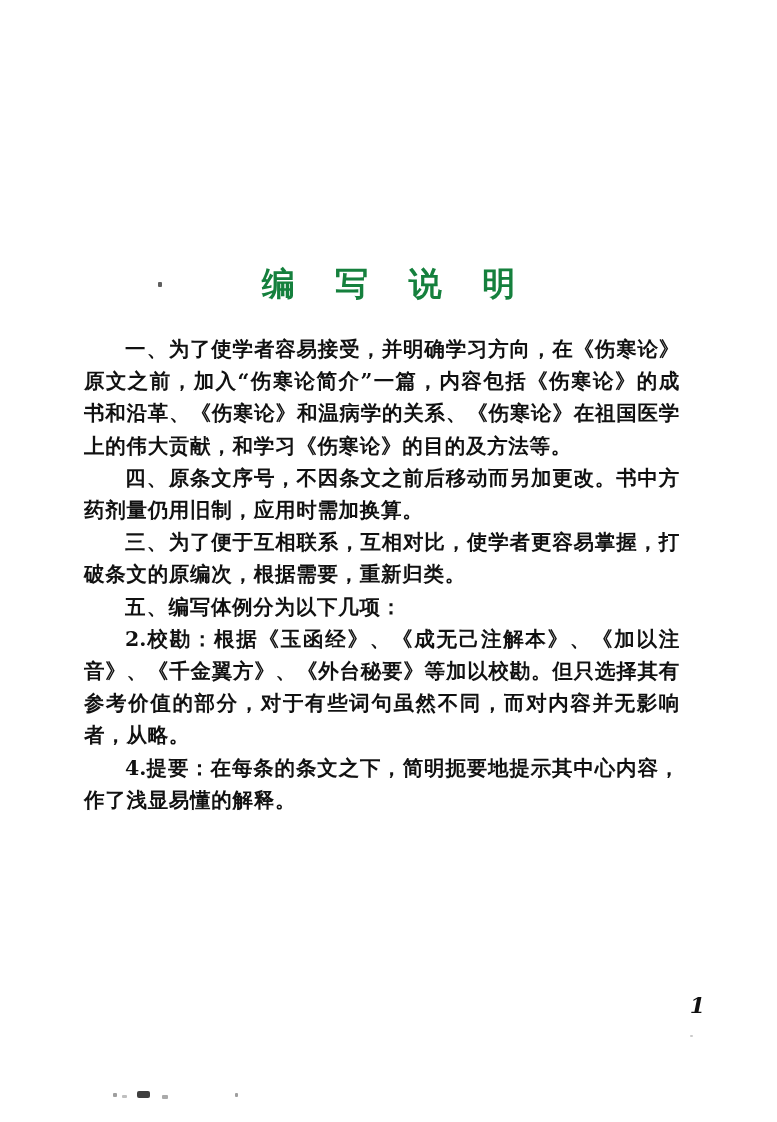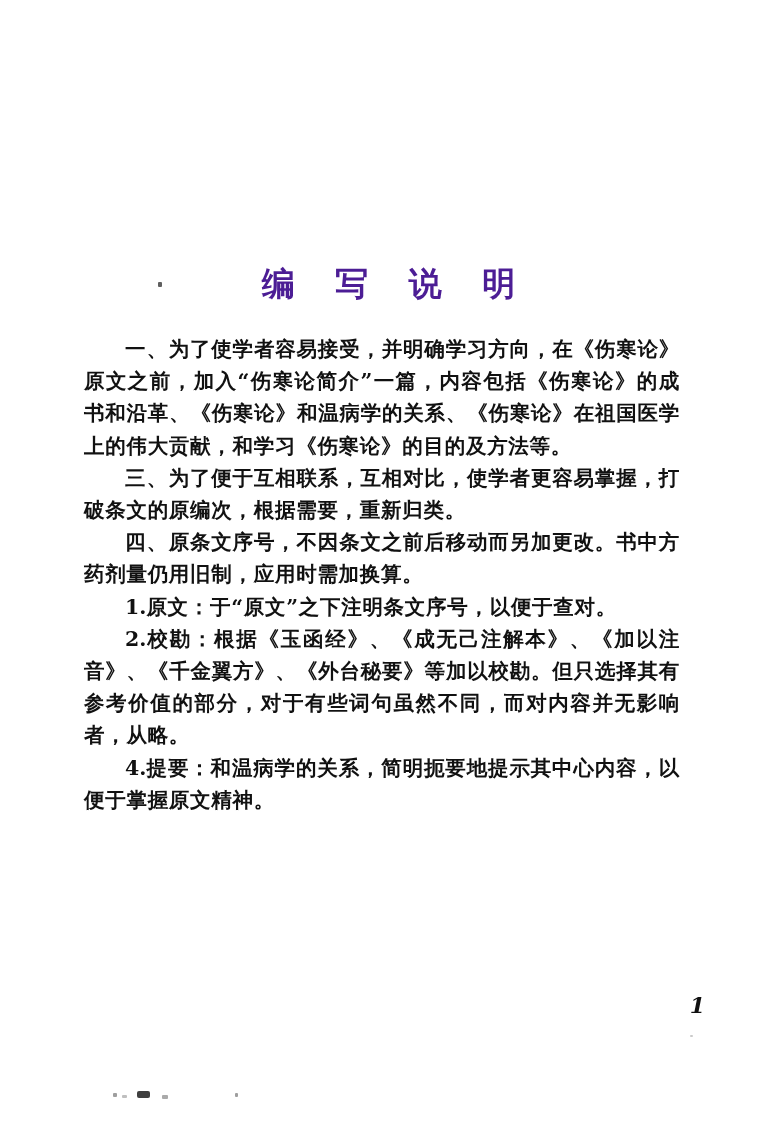"编 写 说 明" .doc-title { color: #4c1d95 -> #15803d }
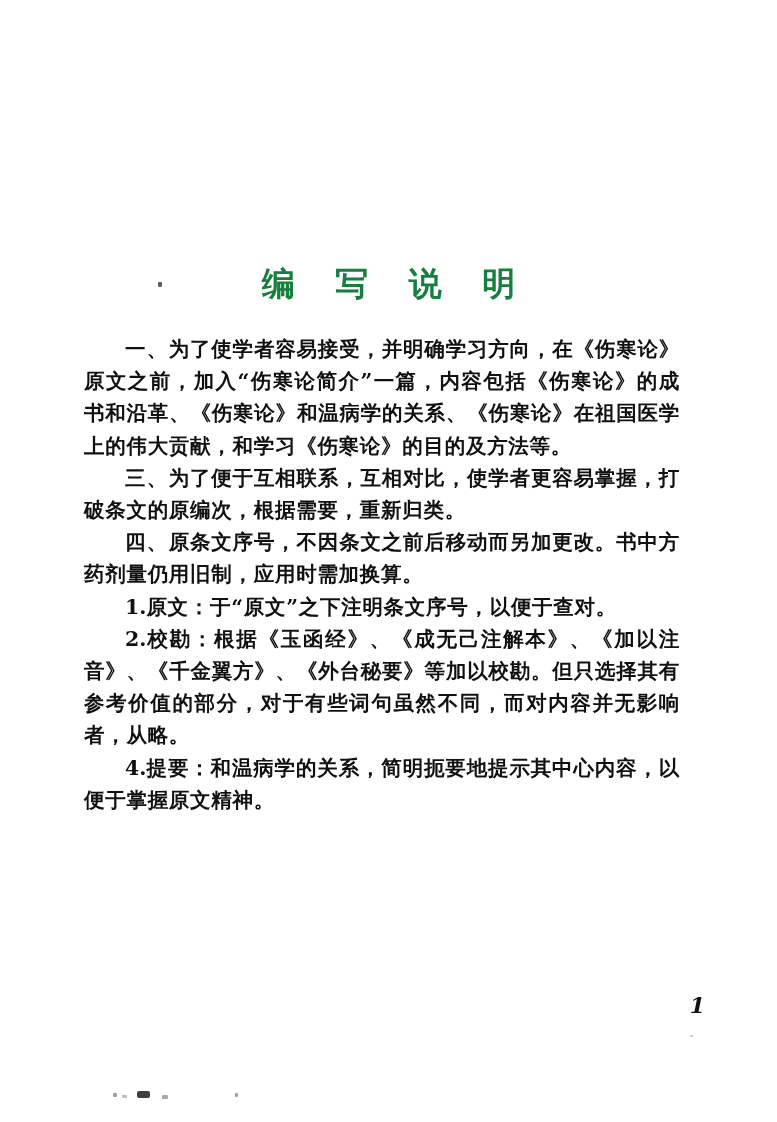"三、为了便于互相联系，互相对比，使学者更容易掌握，打破条文的原编次，根据需要，重" p.para { order: before "四、原条文序号，不因条文之前后移动而另加更改。书中方药剂量仍用旧制，应用时需加换" -> after "四、原条文序号，不因条文之前后移动而另加更改。书中方药剂量仍用旧制，应用时需加换" }
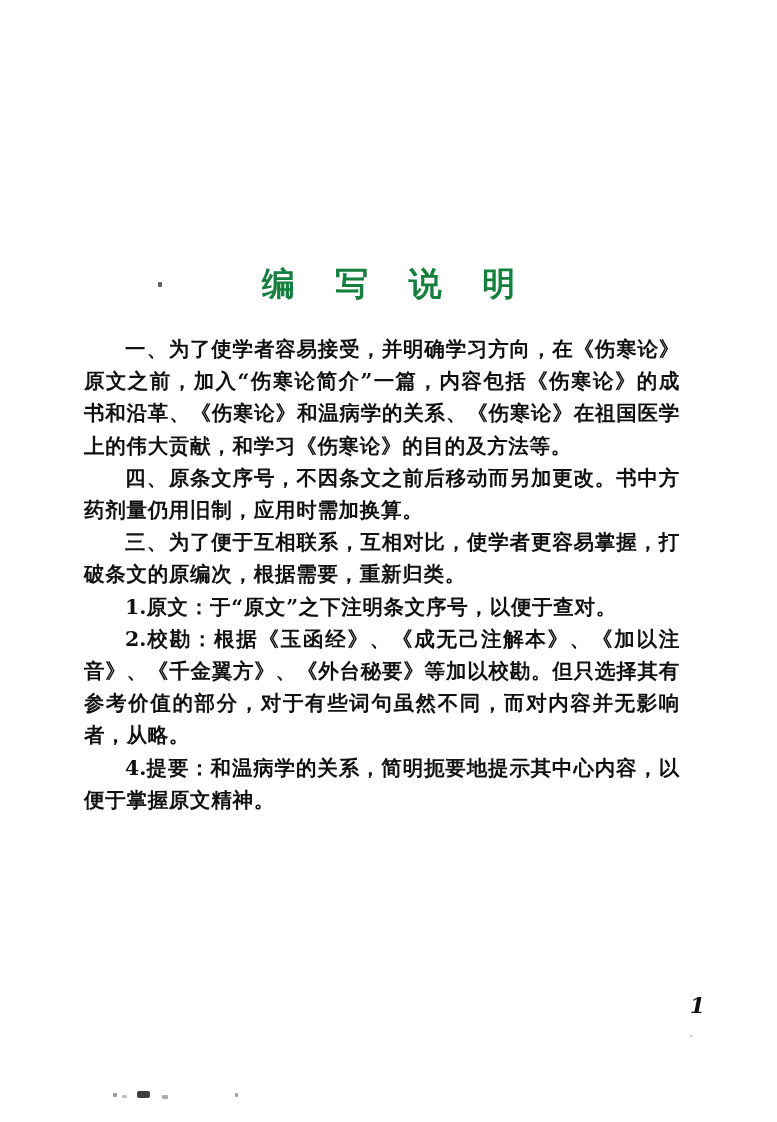"五、编写体例分为以下几项：" p.para { html: none -> <p><span>五、</span><span>编写体例分为以下几项：</span></p> }
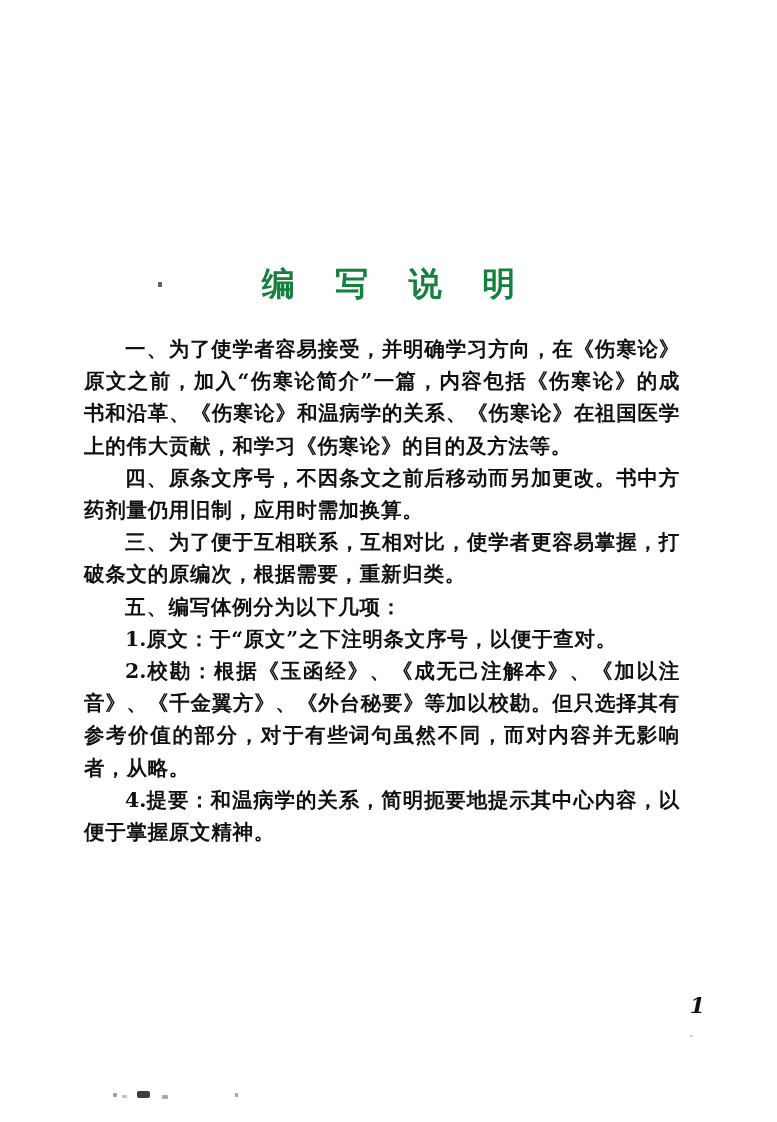"1.原文：于“原文”之下注明条文序号，以便于查对。" p.para { html: <p><span>1.</span><span>原文：于“原文”之下注明条文序号，以便于查对。</span></p> -> none }
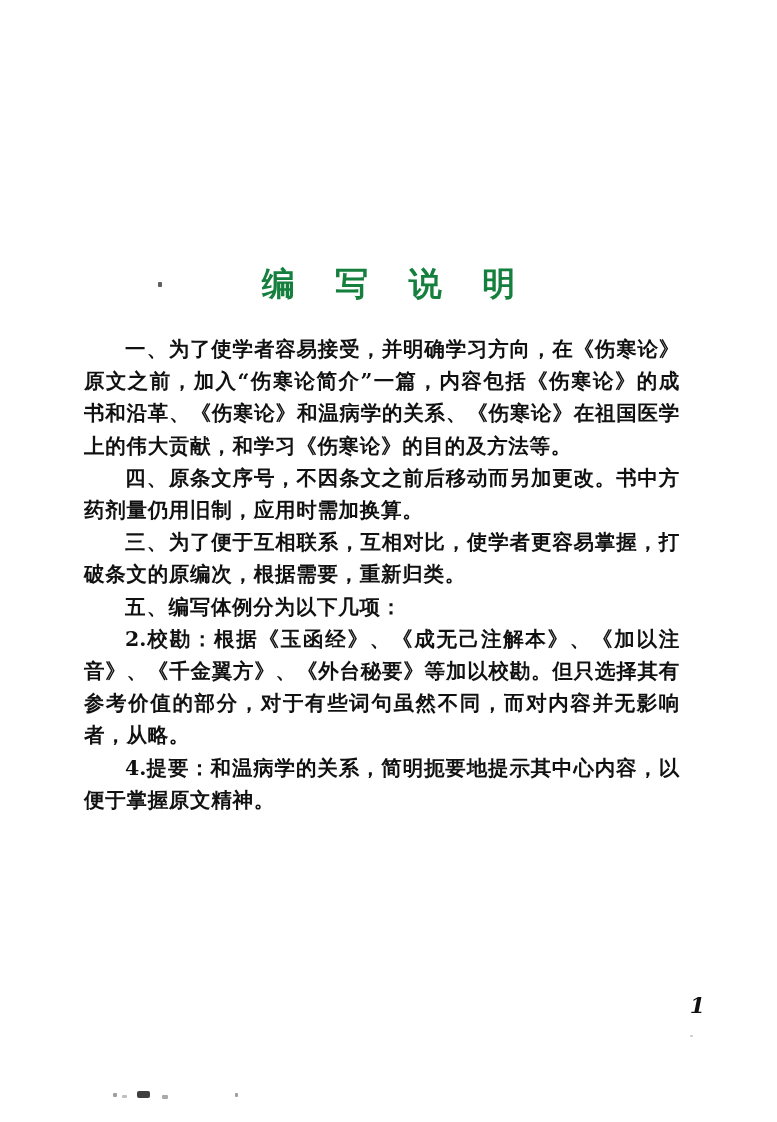"提要：和温病学的关系，简明扼要地提示其中心内容，以便于掌握原文精神。" span { text: 和温病学的关系，简明扼要地提示其中心内容，以便于掌握原文精神 -> 在每条的条文之下，简明扼要地提示其中心内容，作了浅显易懂的解释 }
